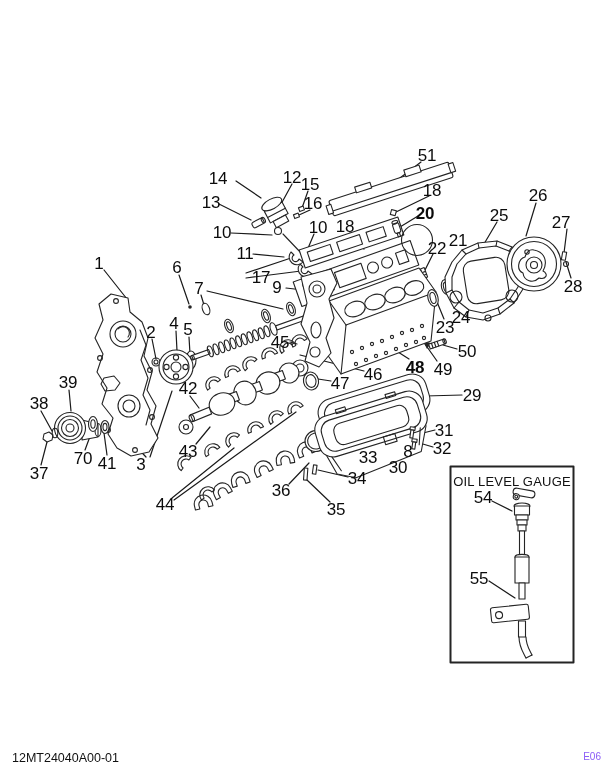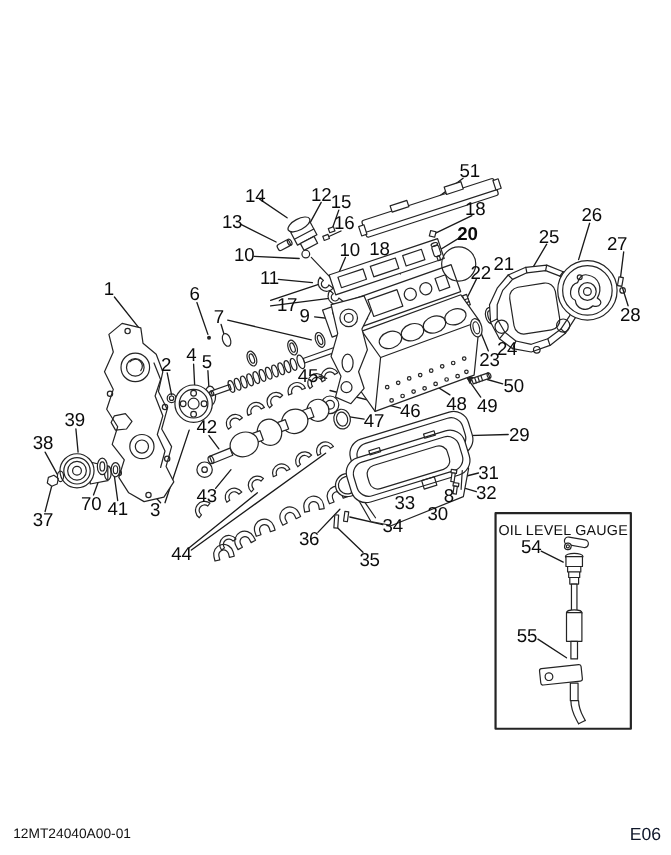"14" span.plabel { left: 232px -> 218px }
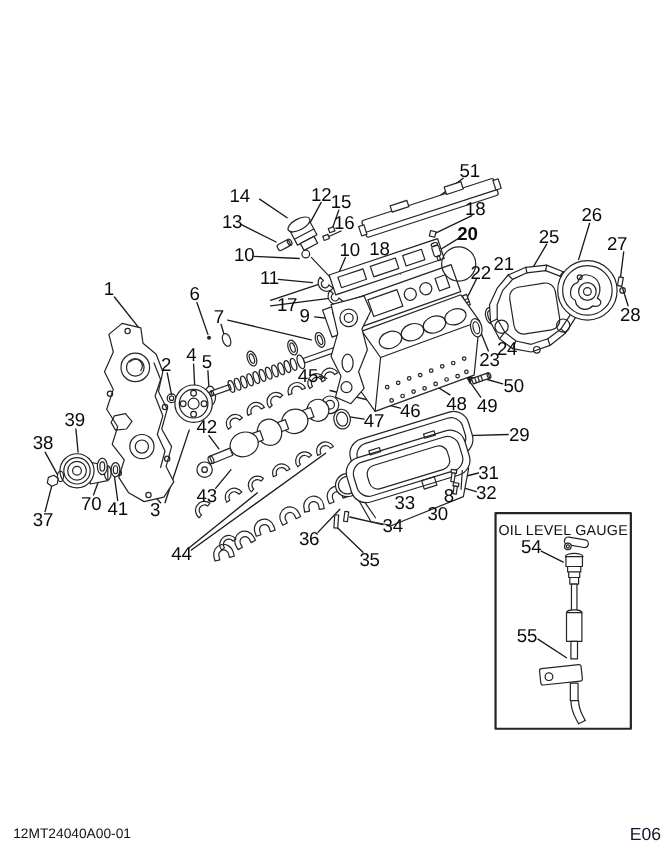"48" span.plabel { font-weight: none -> bold }
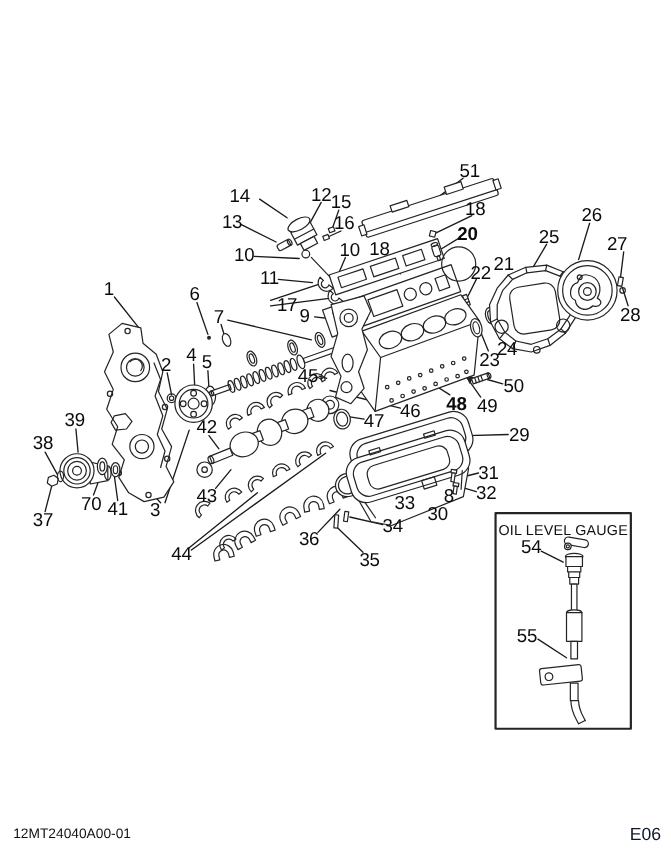"E06" .footer-right { color: #0f172a -> #8b5cf6; font-size: 16px -> 10px }
